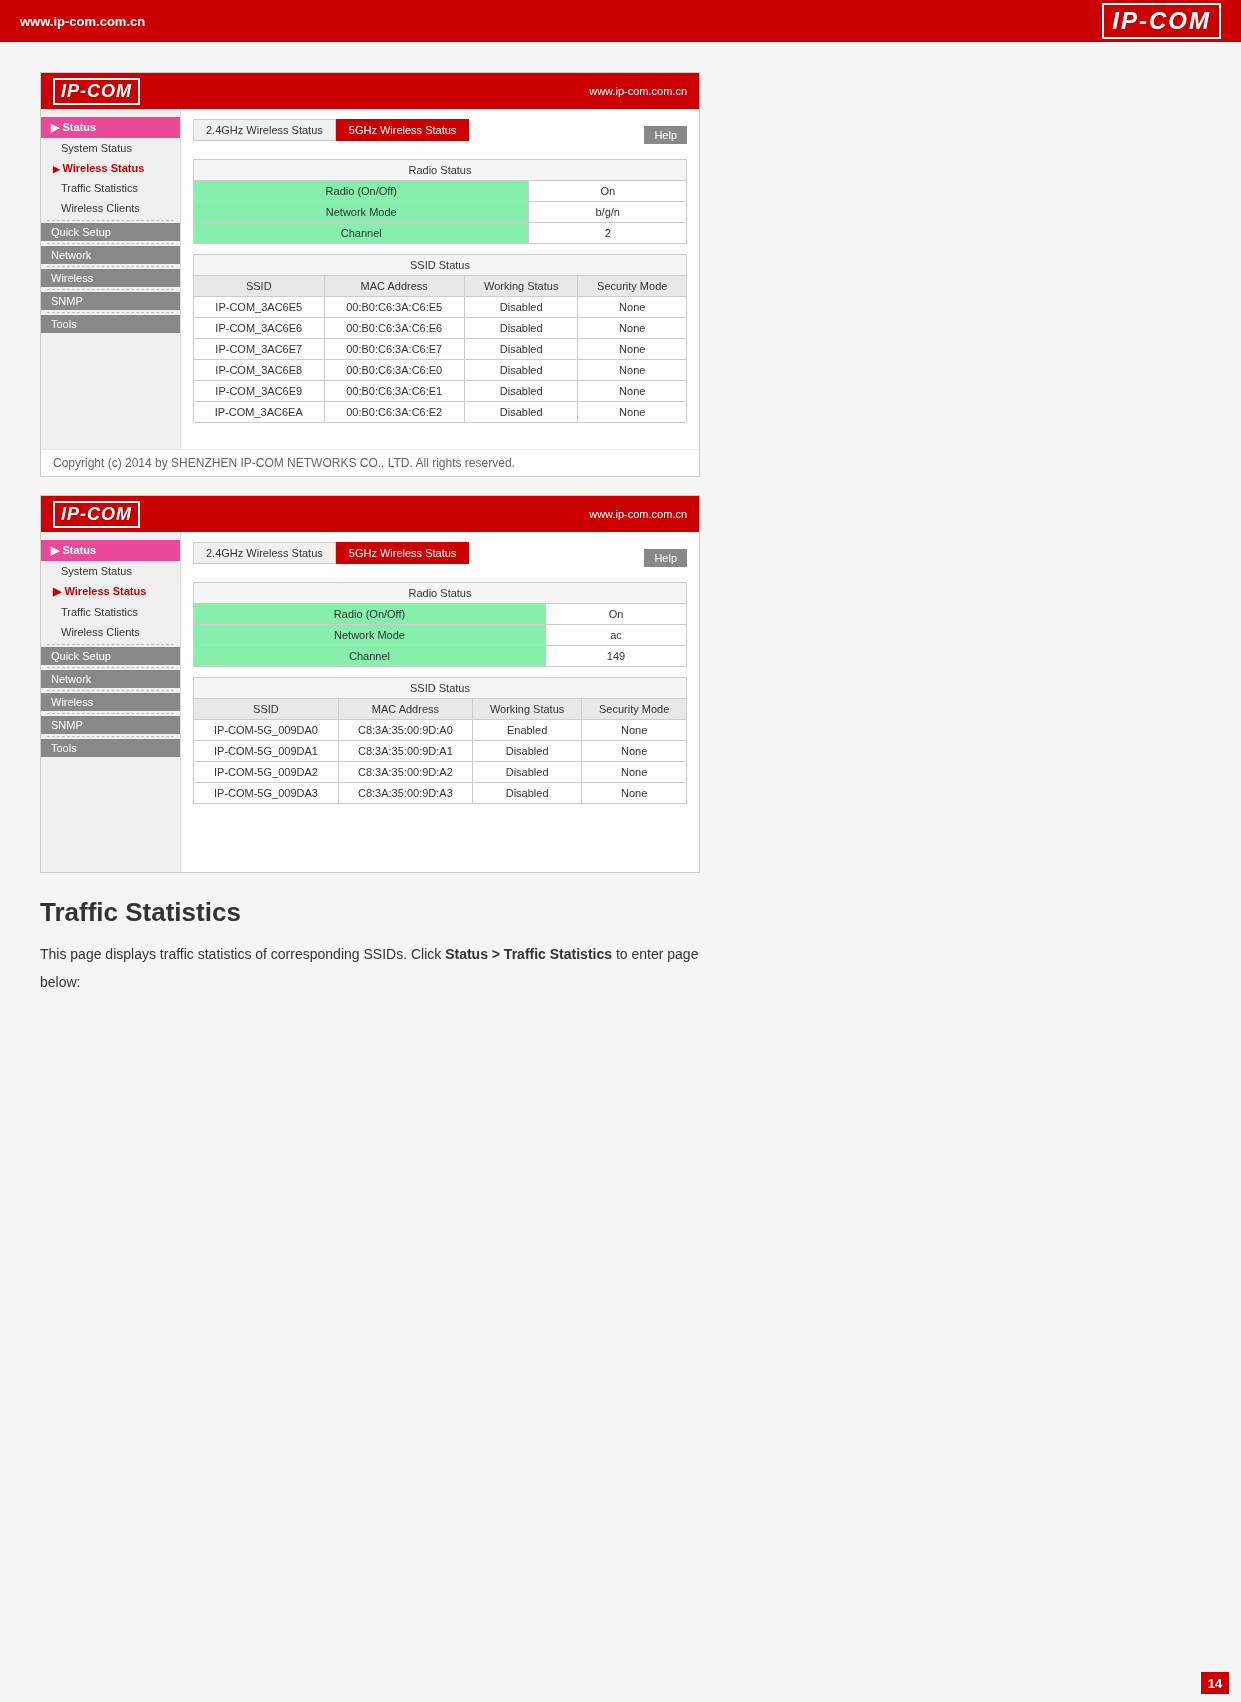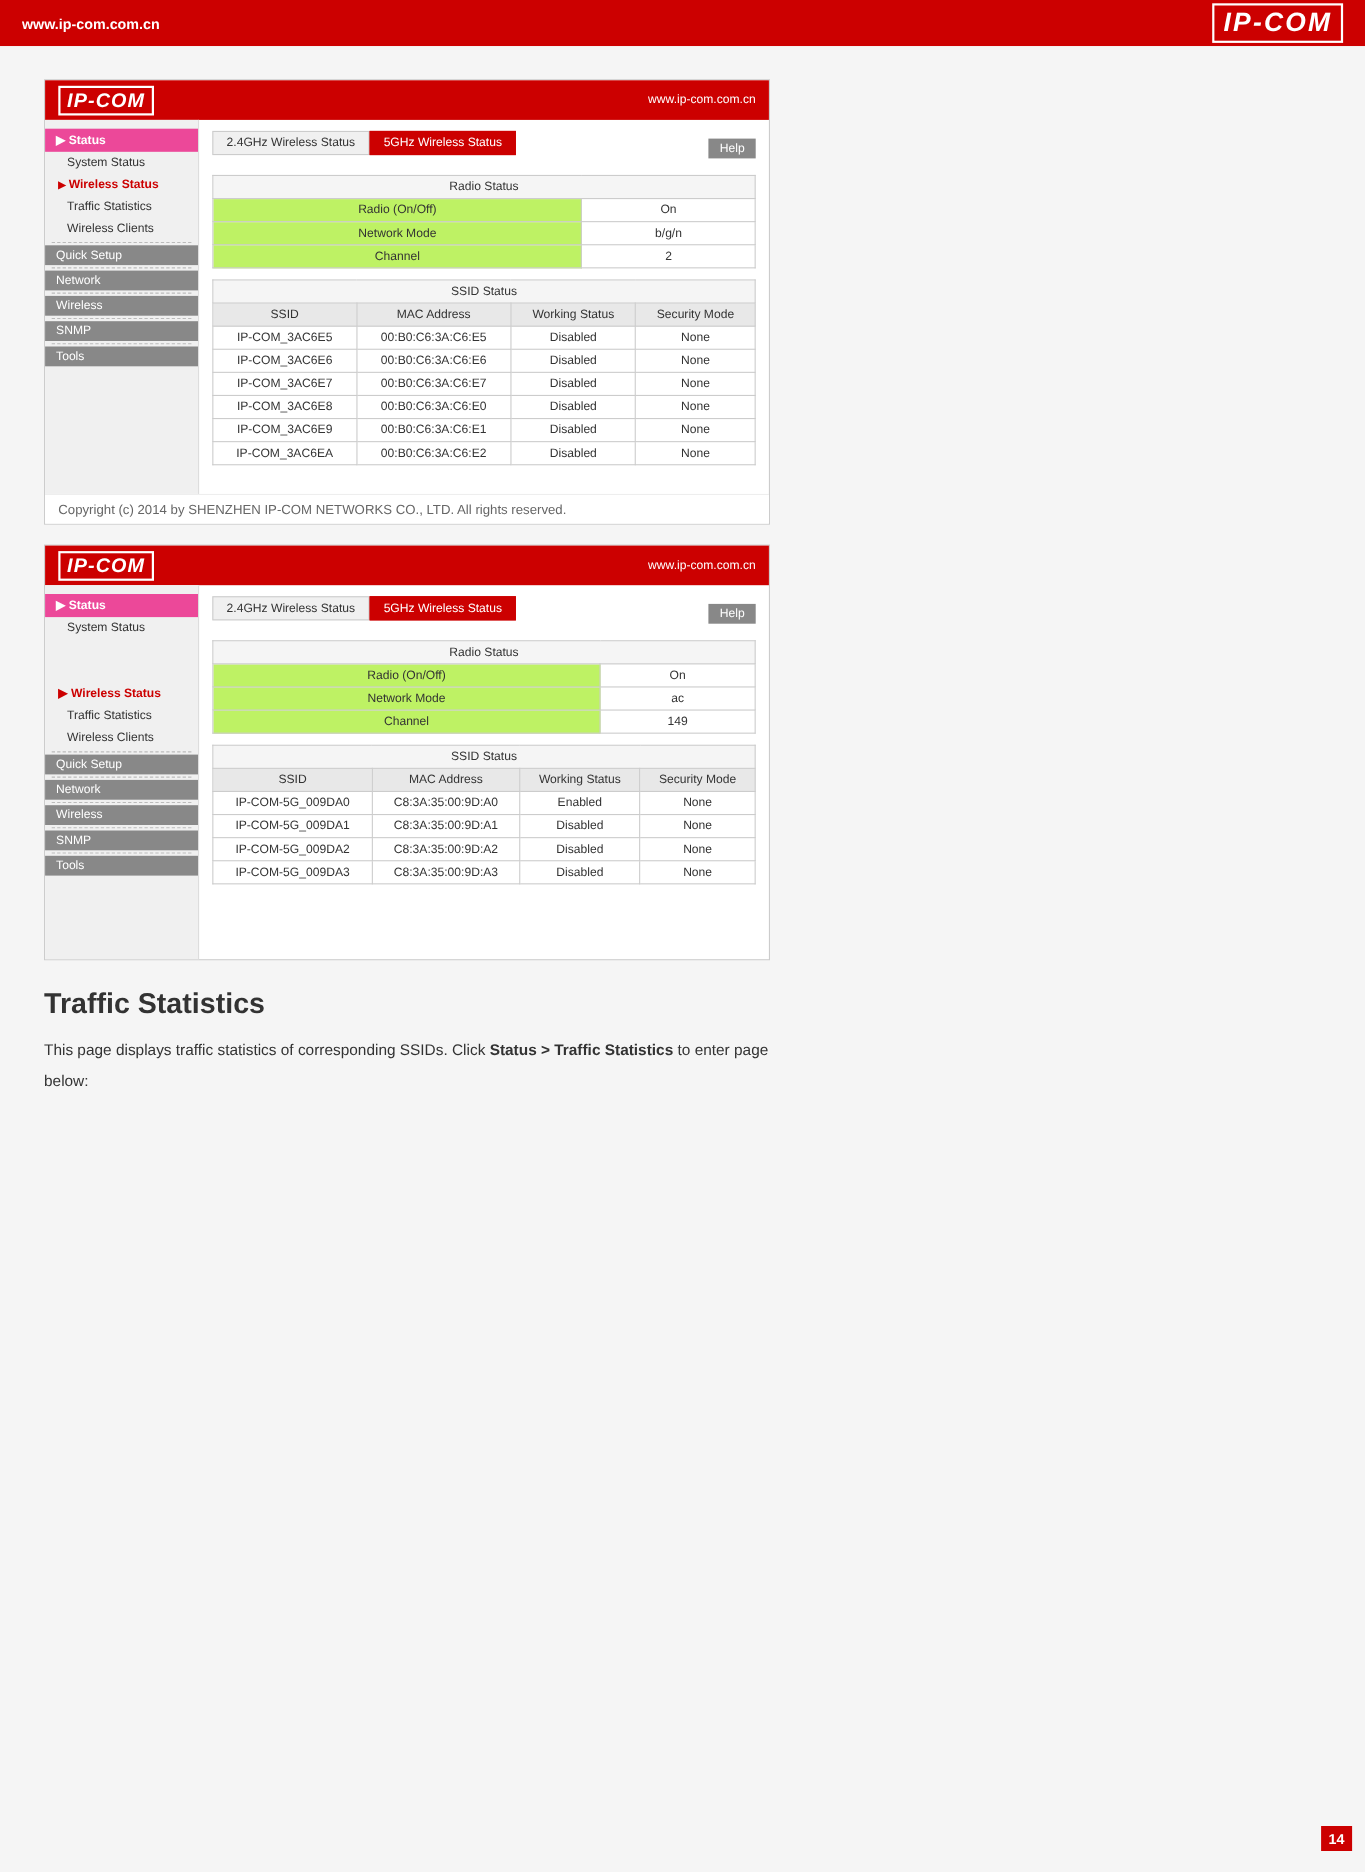"Radio (On/Off)" .status-table .label-col { background: #bef264 -> #86efac }
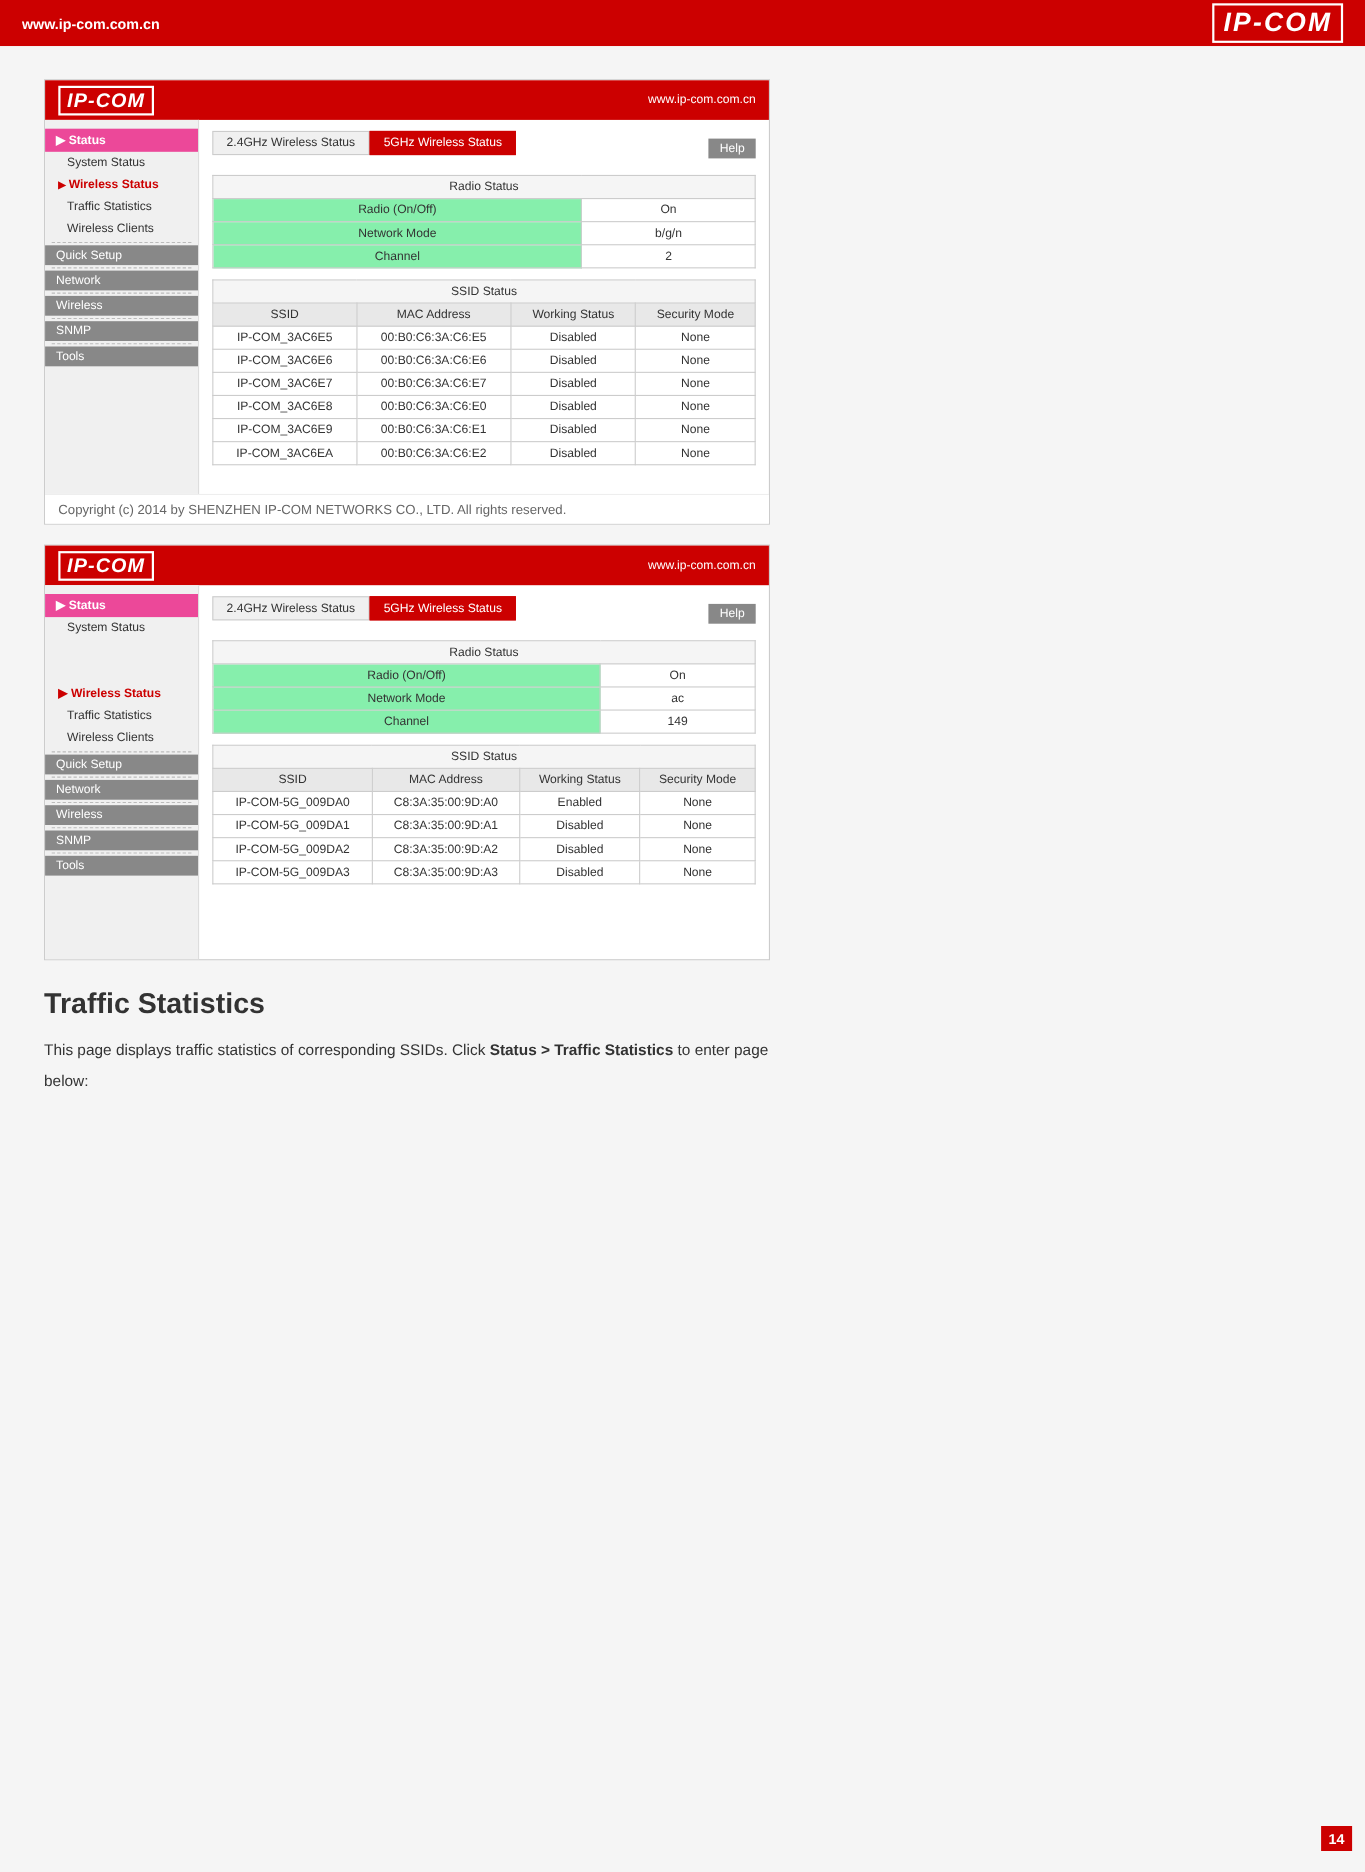"▶ Wireless Status" div.sidebar-item { margin-top: 39px -> none }
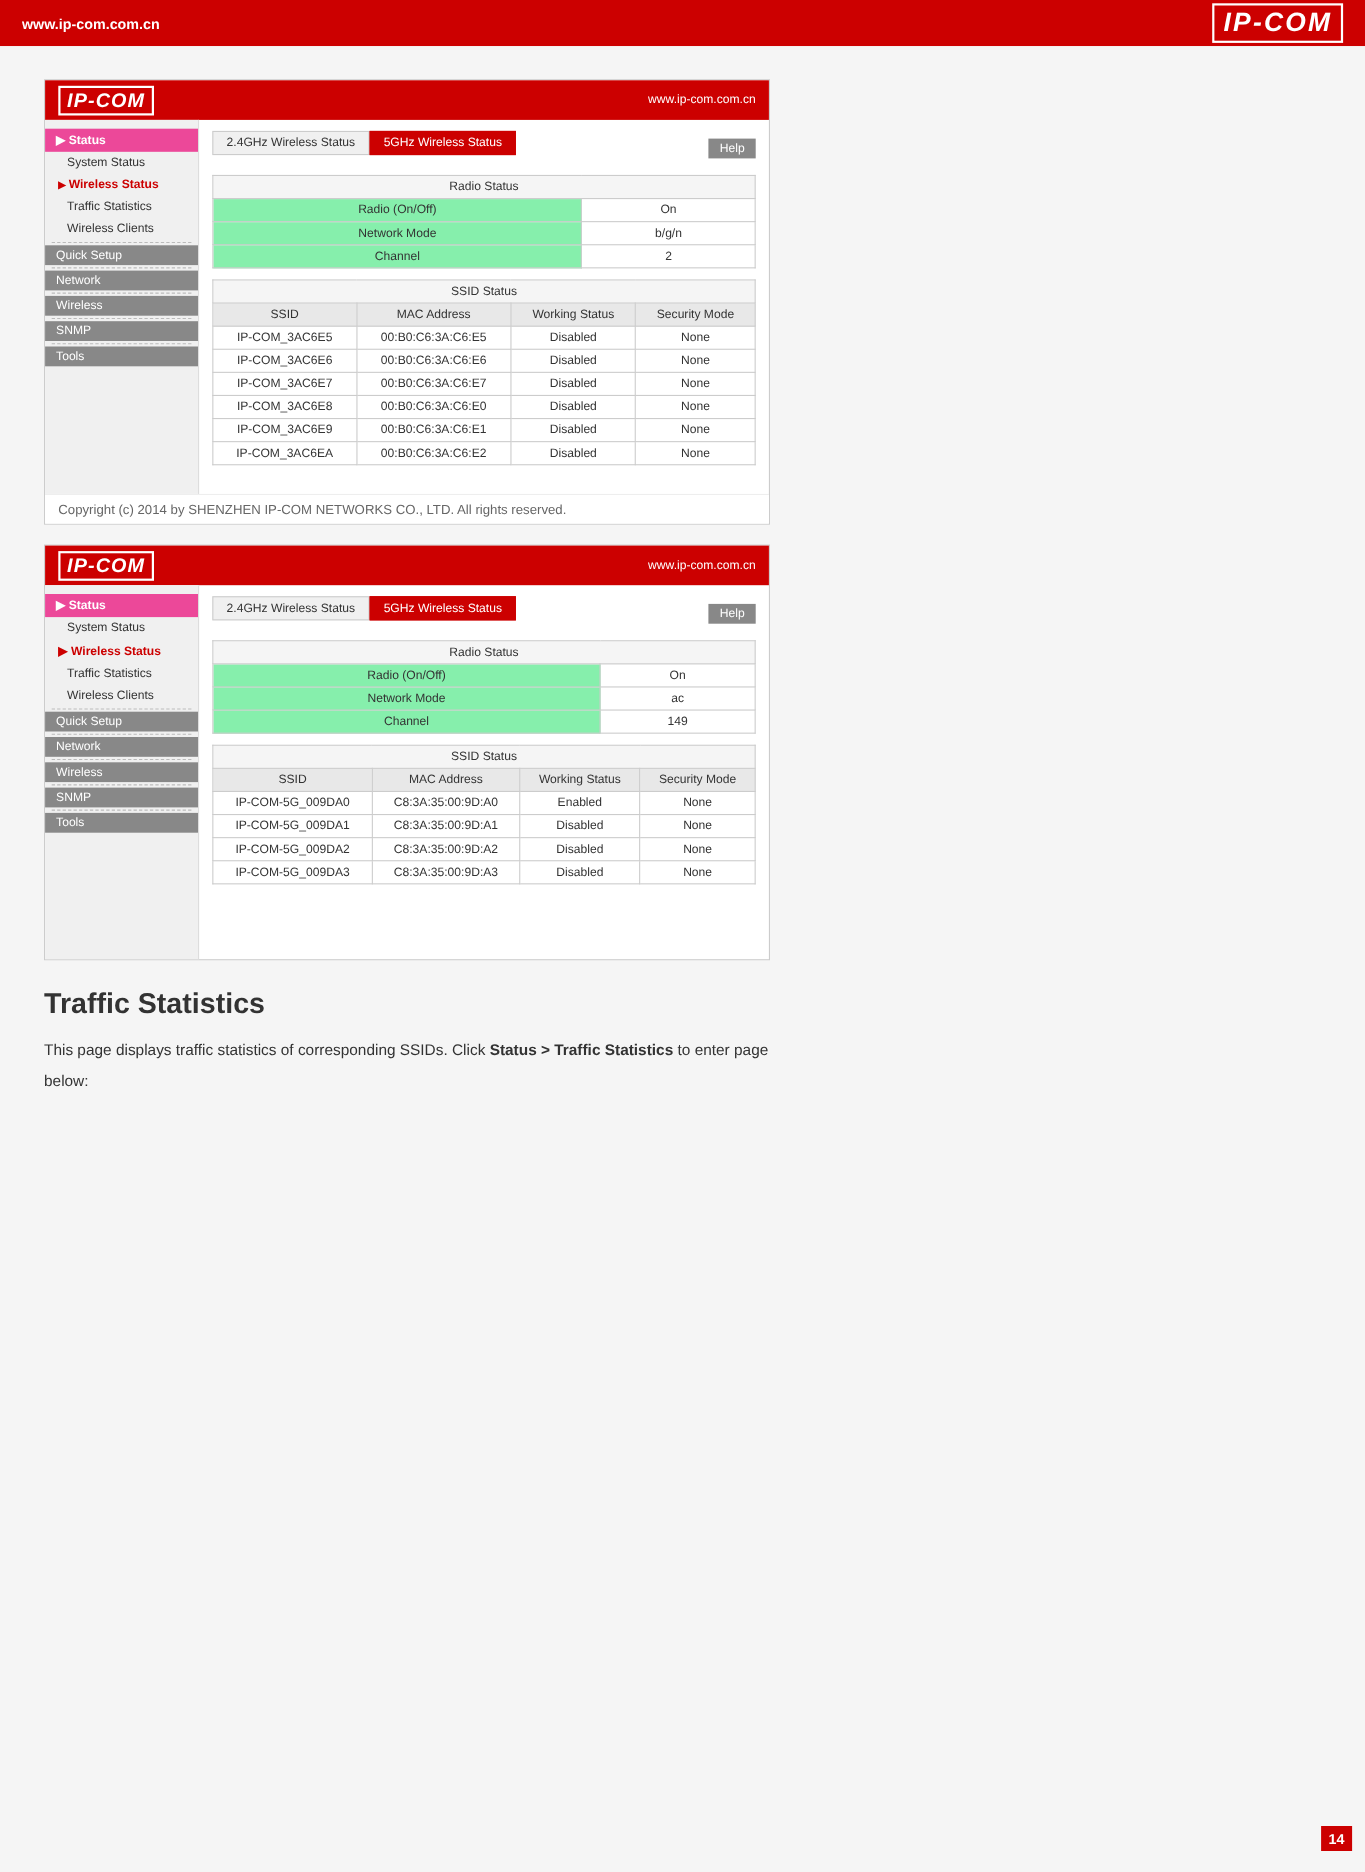"14" .page-number { bottom: 20px -> 8px }
